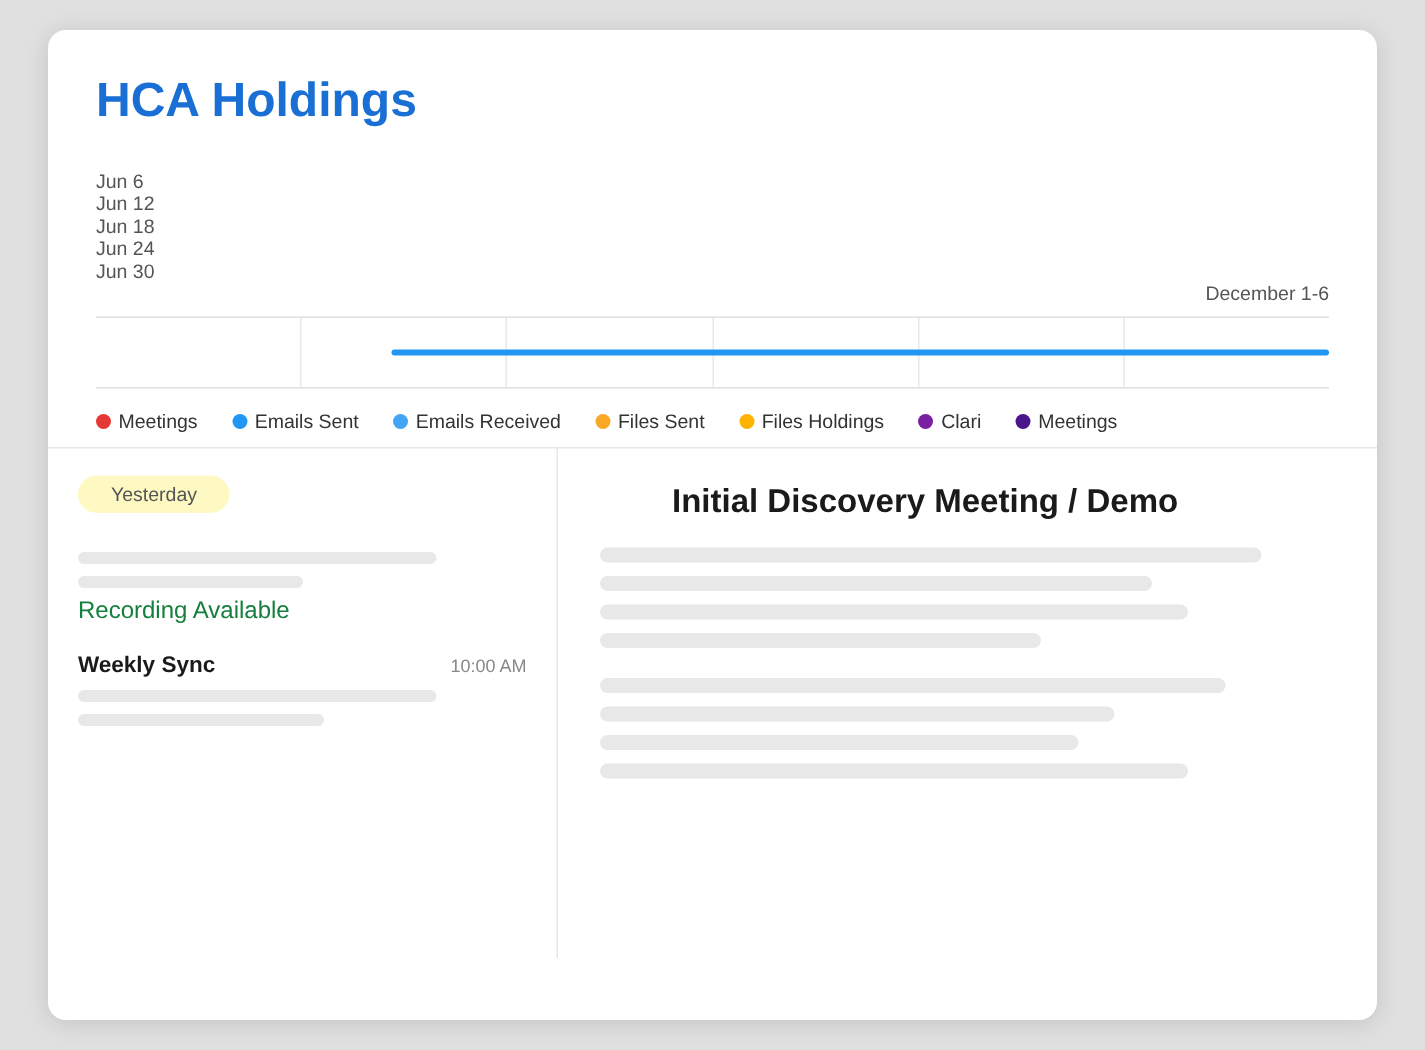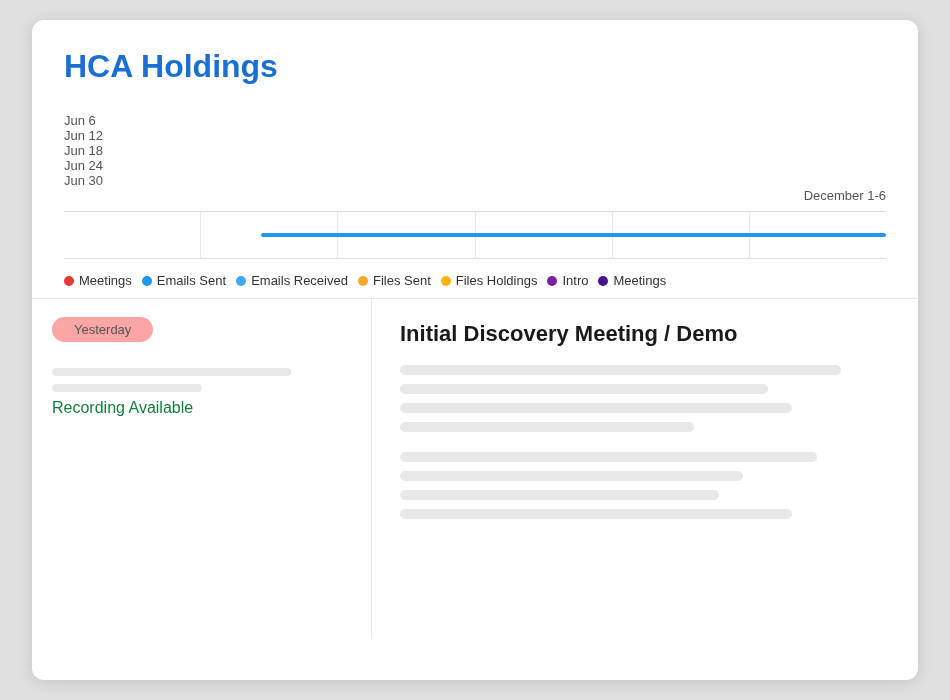"Meetings" .legend { gap: 10px -> 23px }
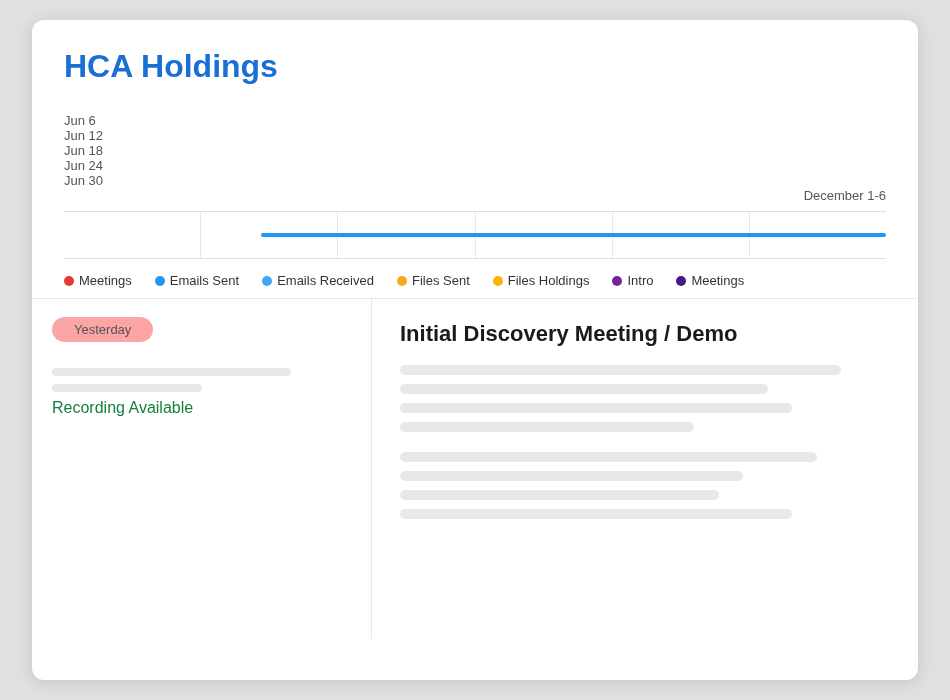"Intro" span { text: Intro -> Clari }
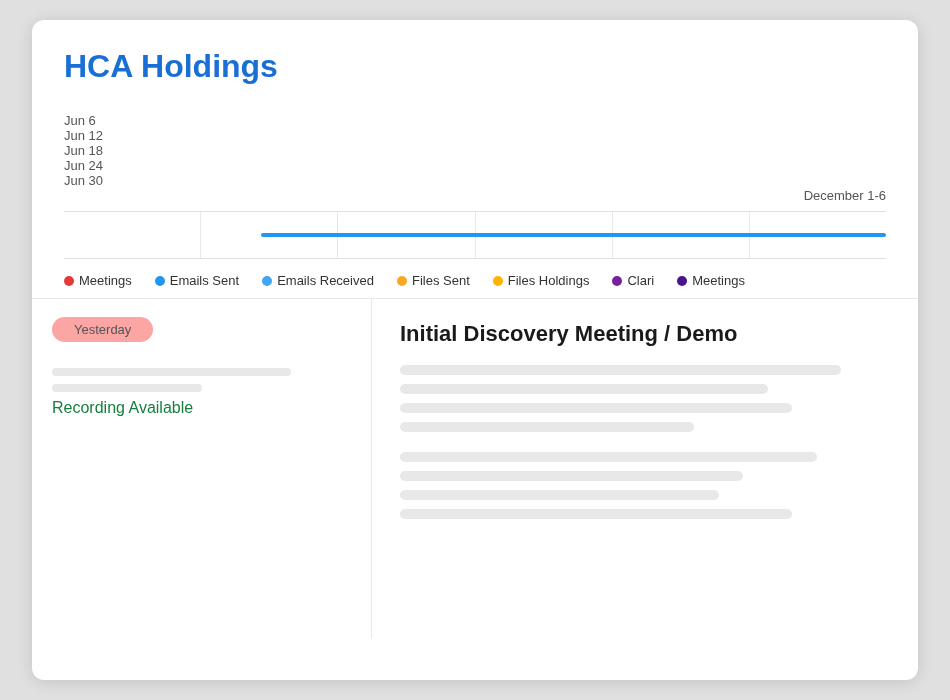"Yesterday" .date-badge { background: #fca5a5 -> #fef9c3 }
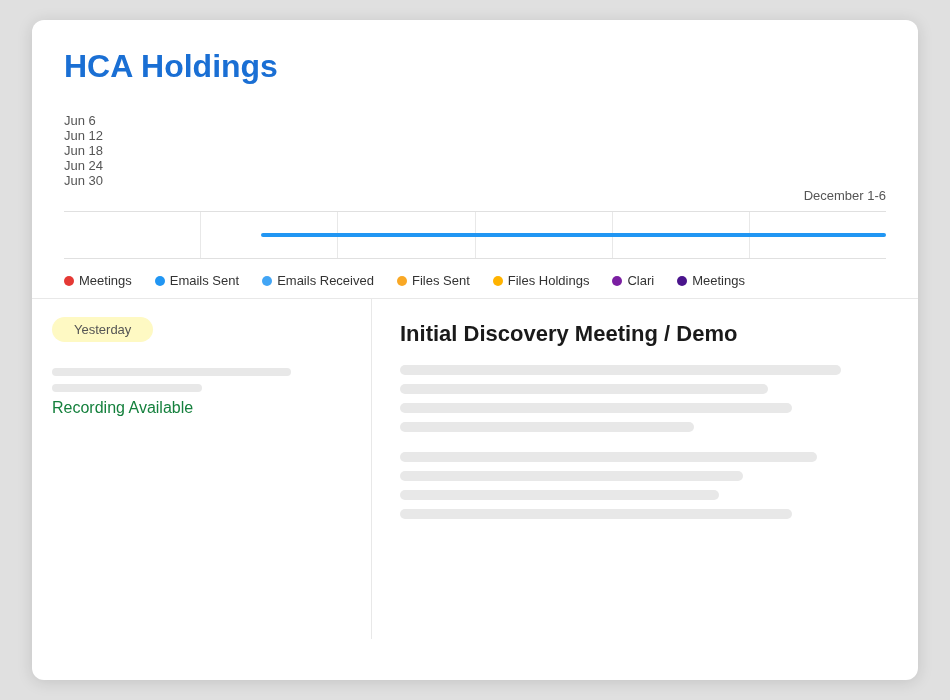"Initial Discovery Meeting / Demo" .detail-title { margin-left: none -> 48px }
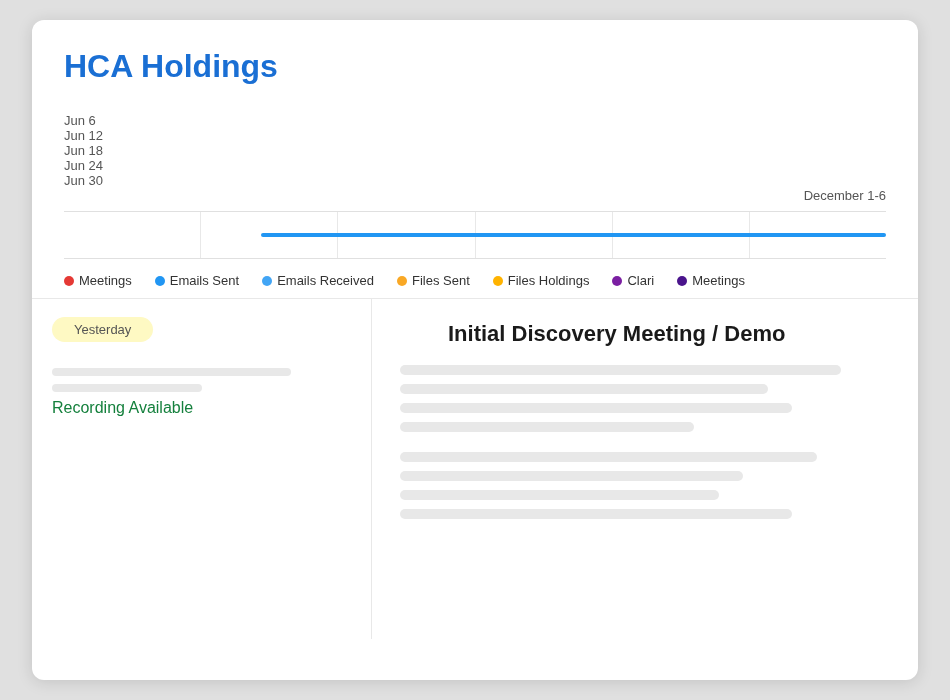"Weekly Sync" div.meeting-item { html: none -> <div> <div> <span>Weekly Sync</span> <span>10:00 AM</span> </div> <div></div> <div></div> </div> }
